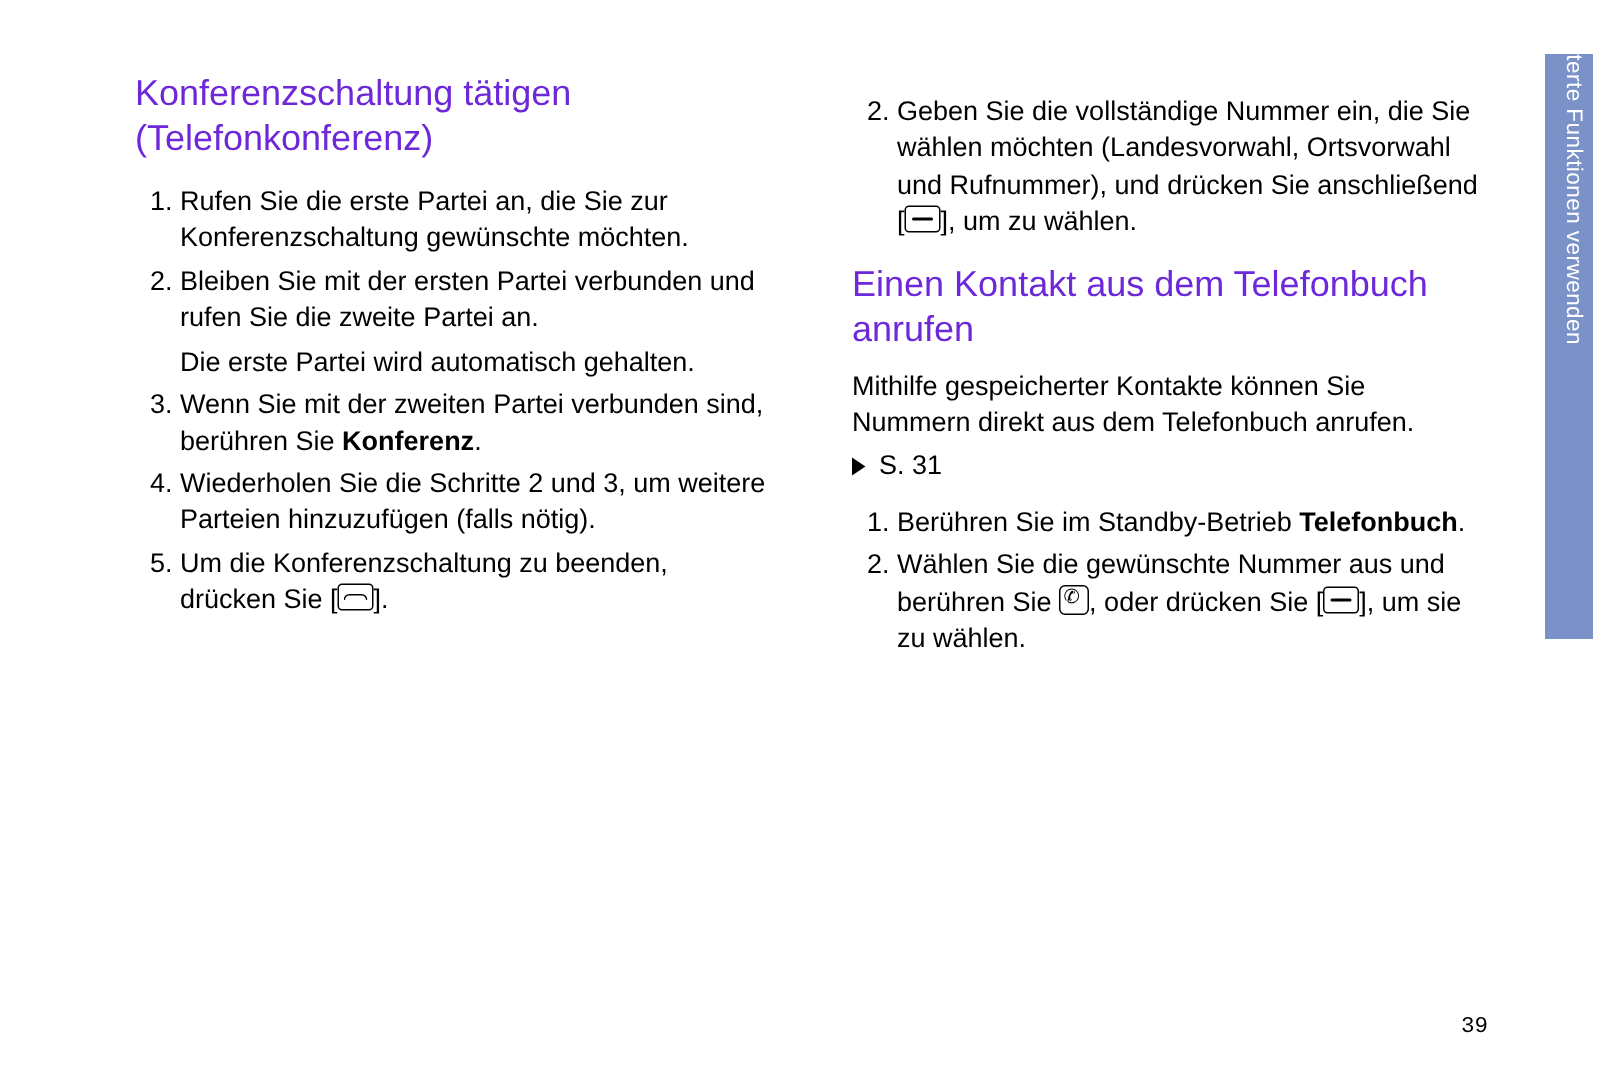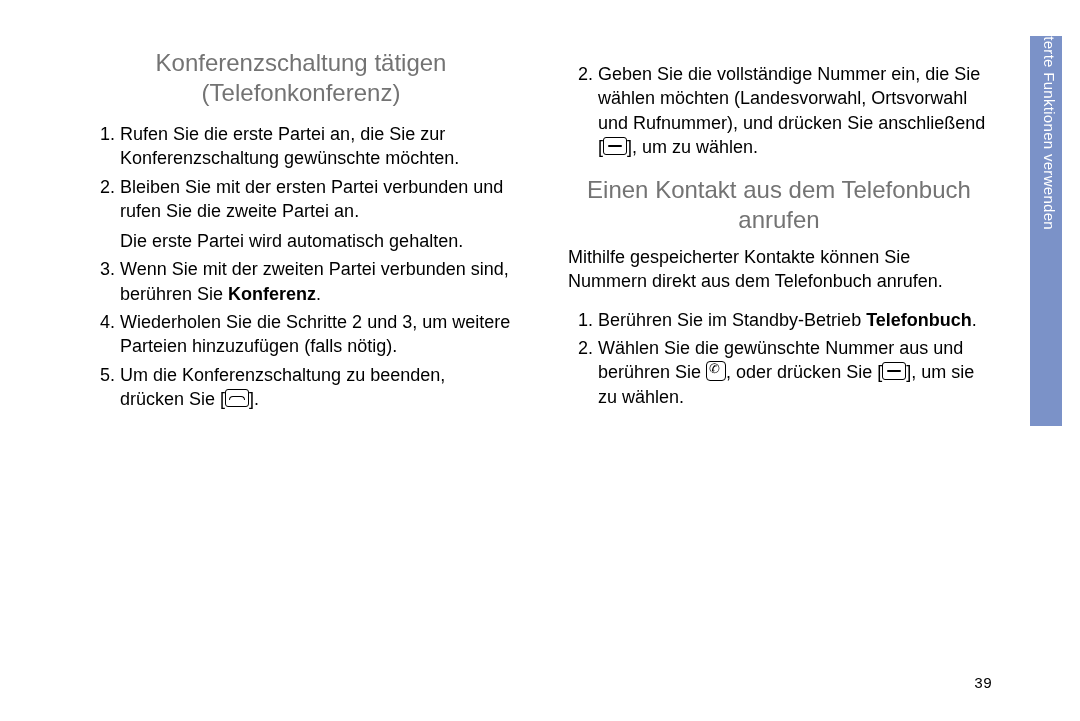"Konferenzschaltung tätigen" h2.section { color: #737373 -> #6d28d9; text-align: center -> none }
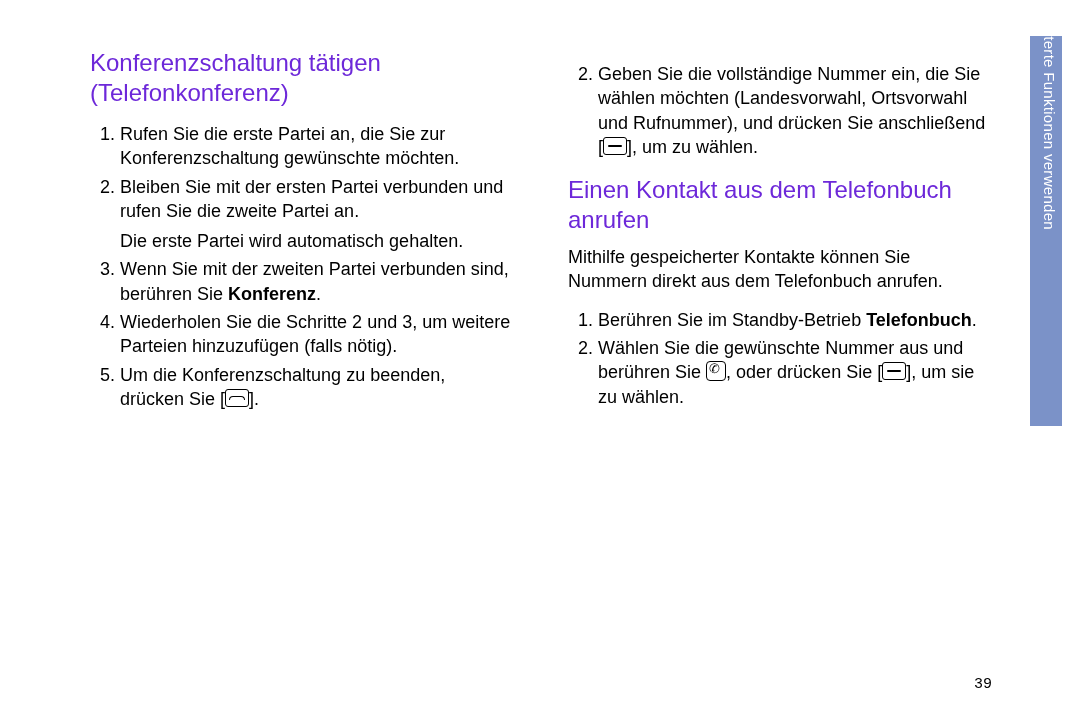"S. 31" p.body { html: none -> <p> <span></span><span> S. 31</span> </p> }
